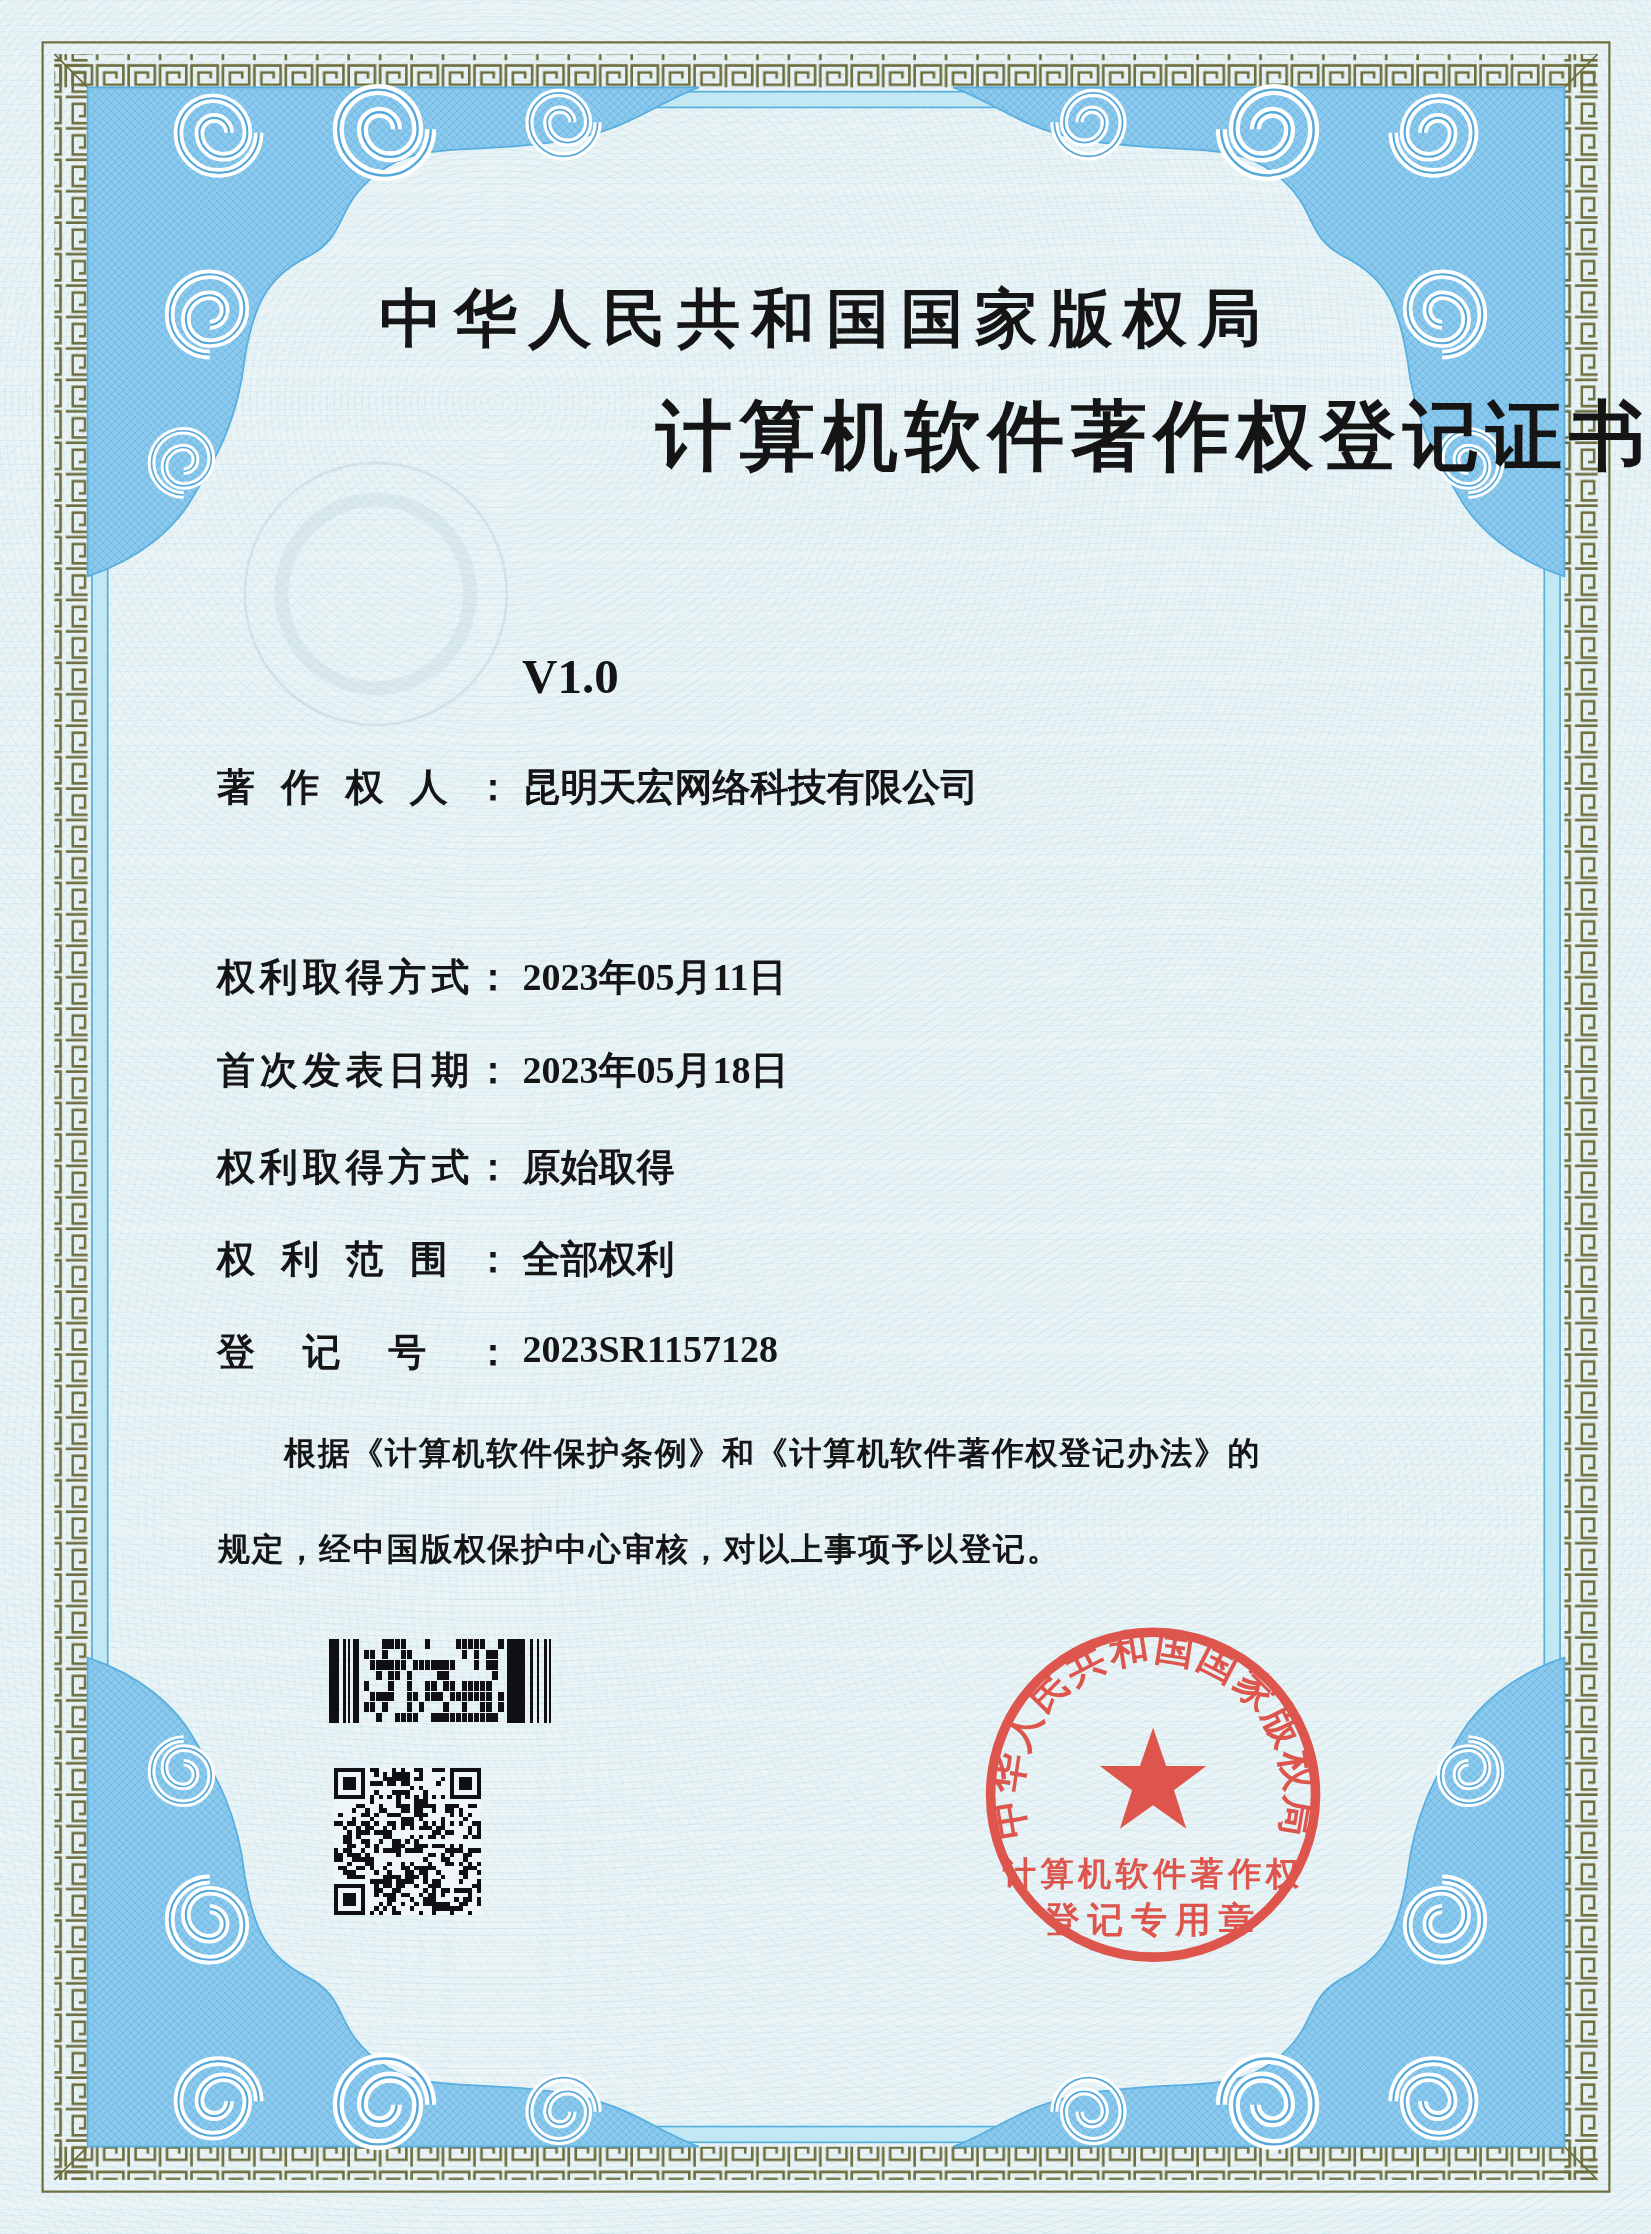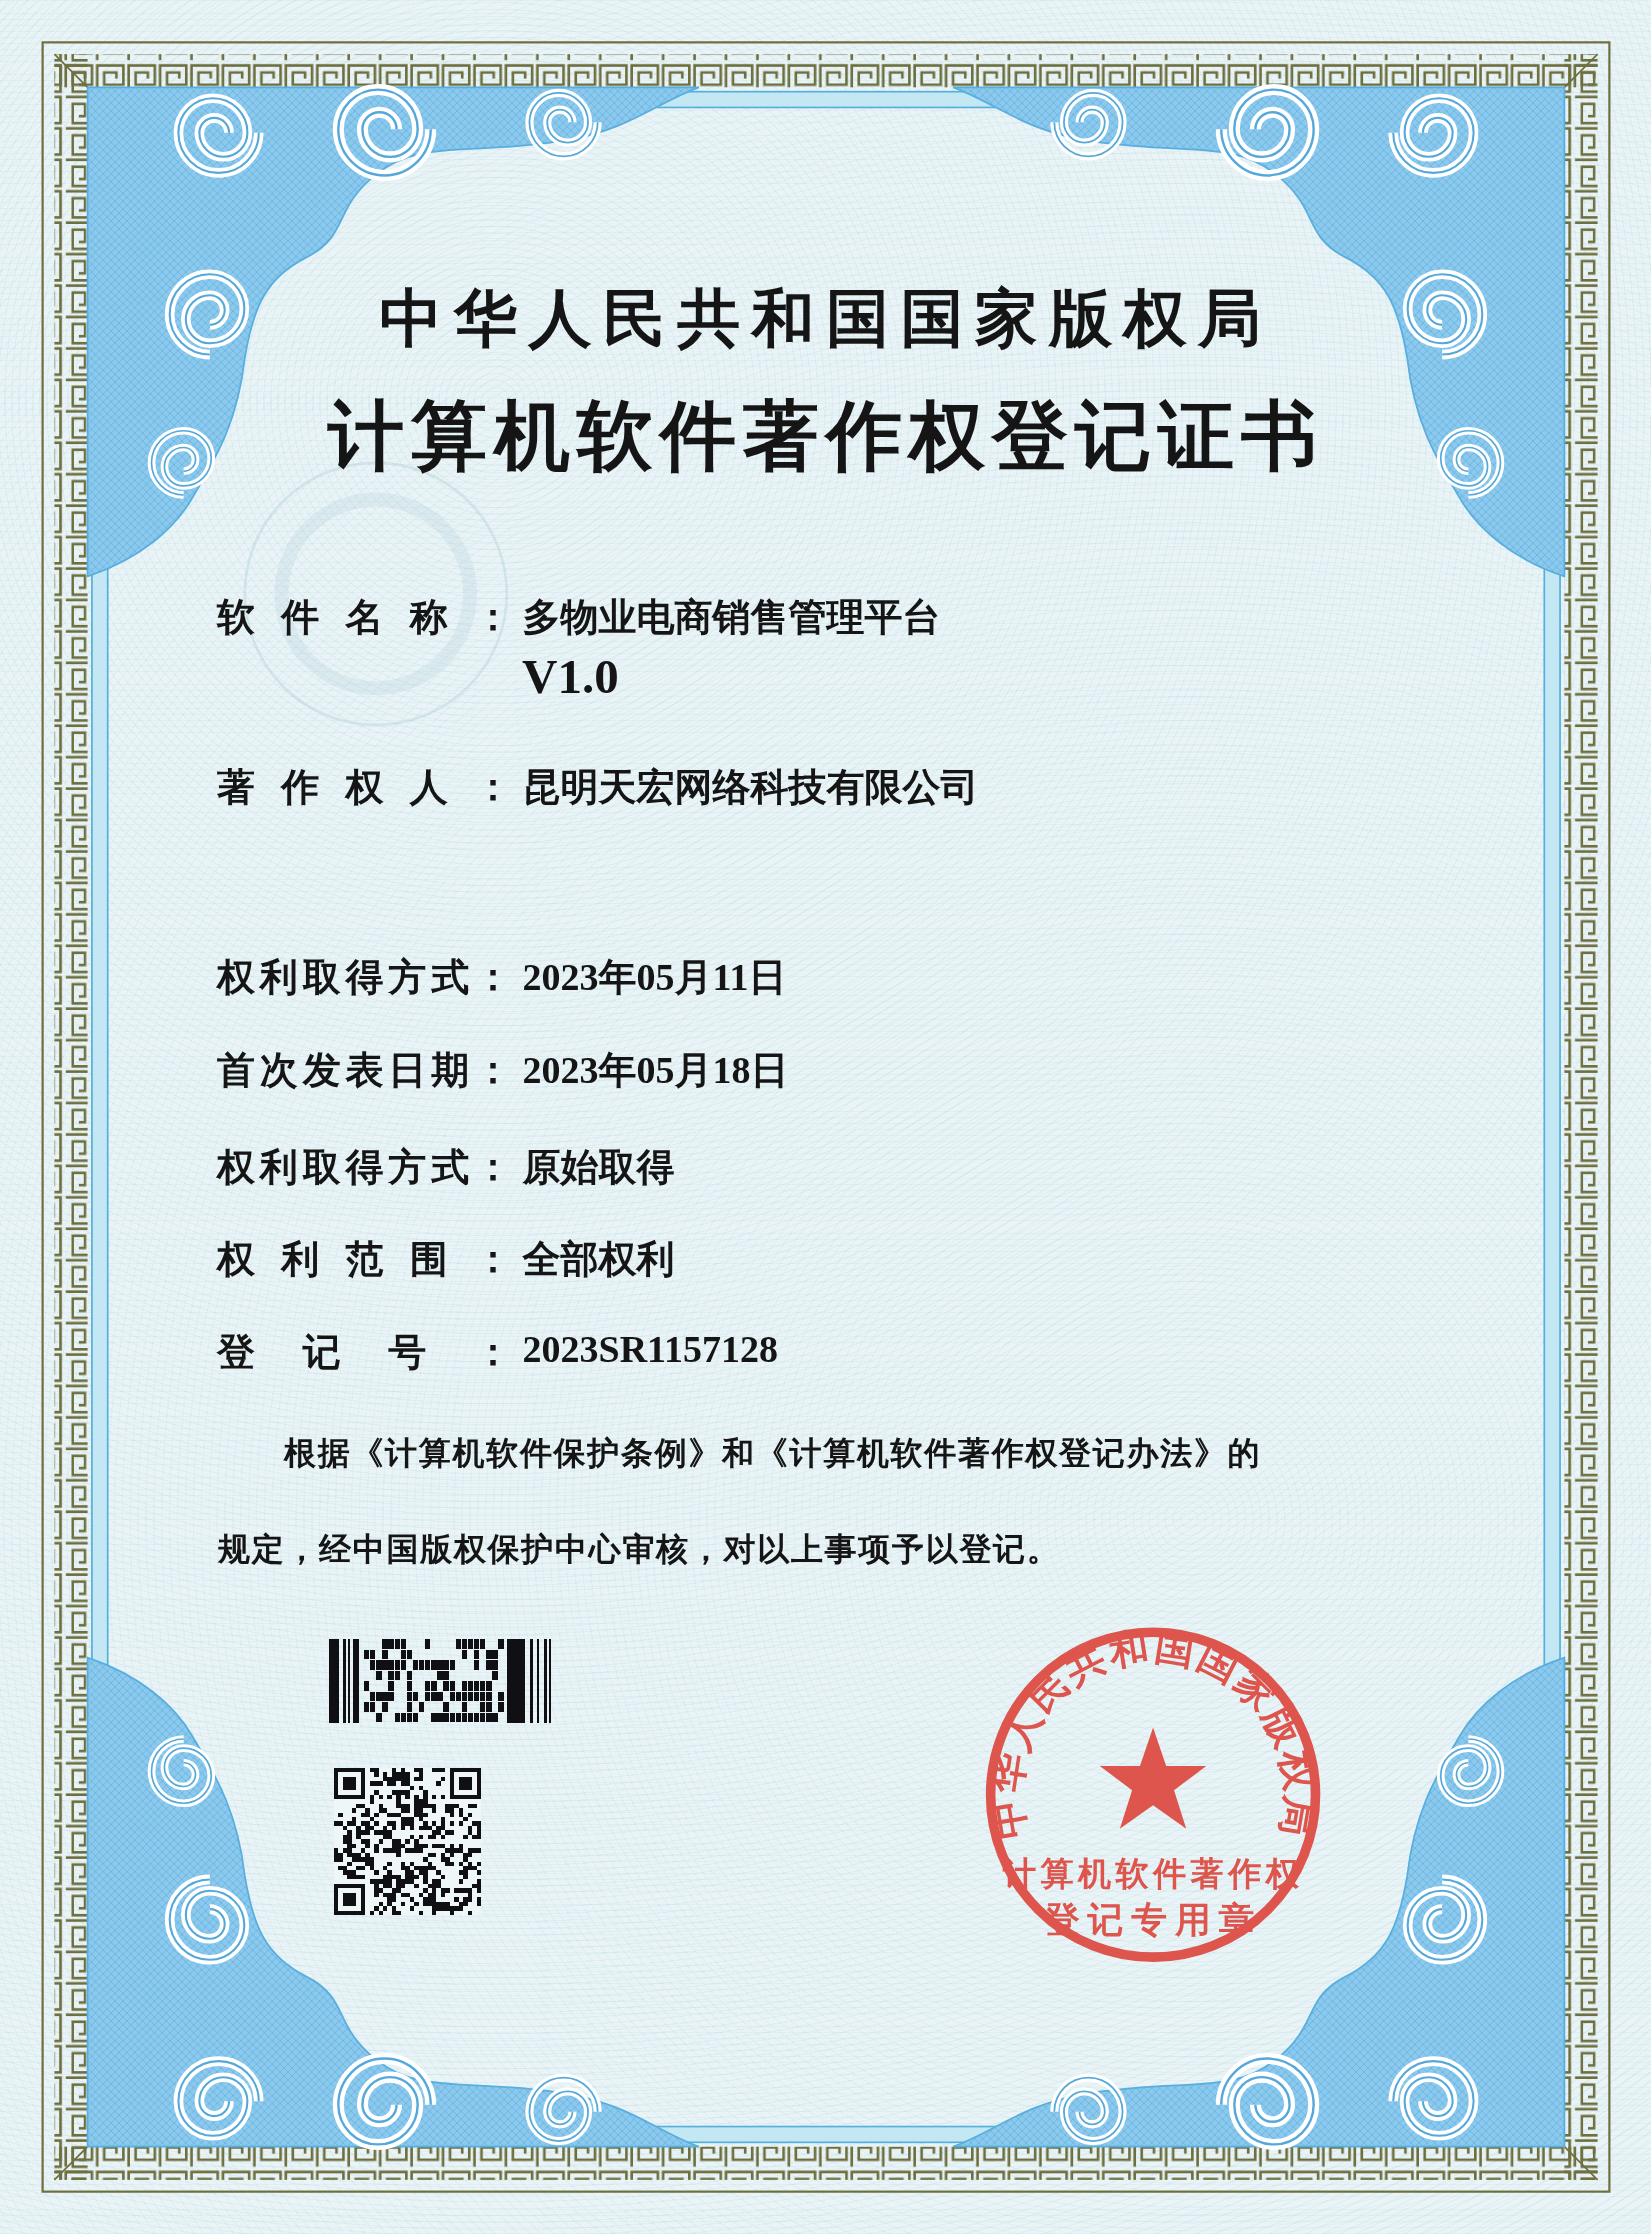"计算机软件著作权登记证书" .subtitle { text-align: center -> right }
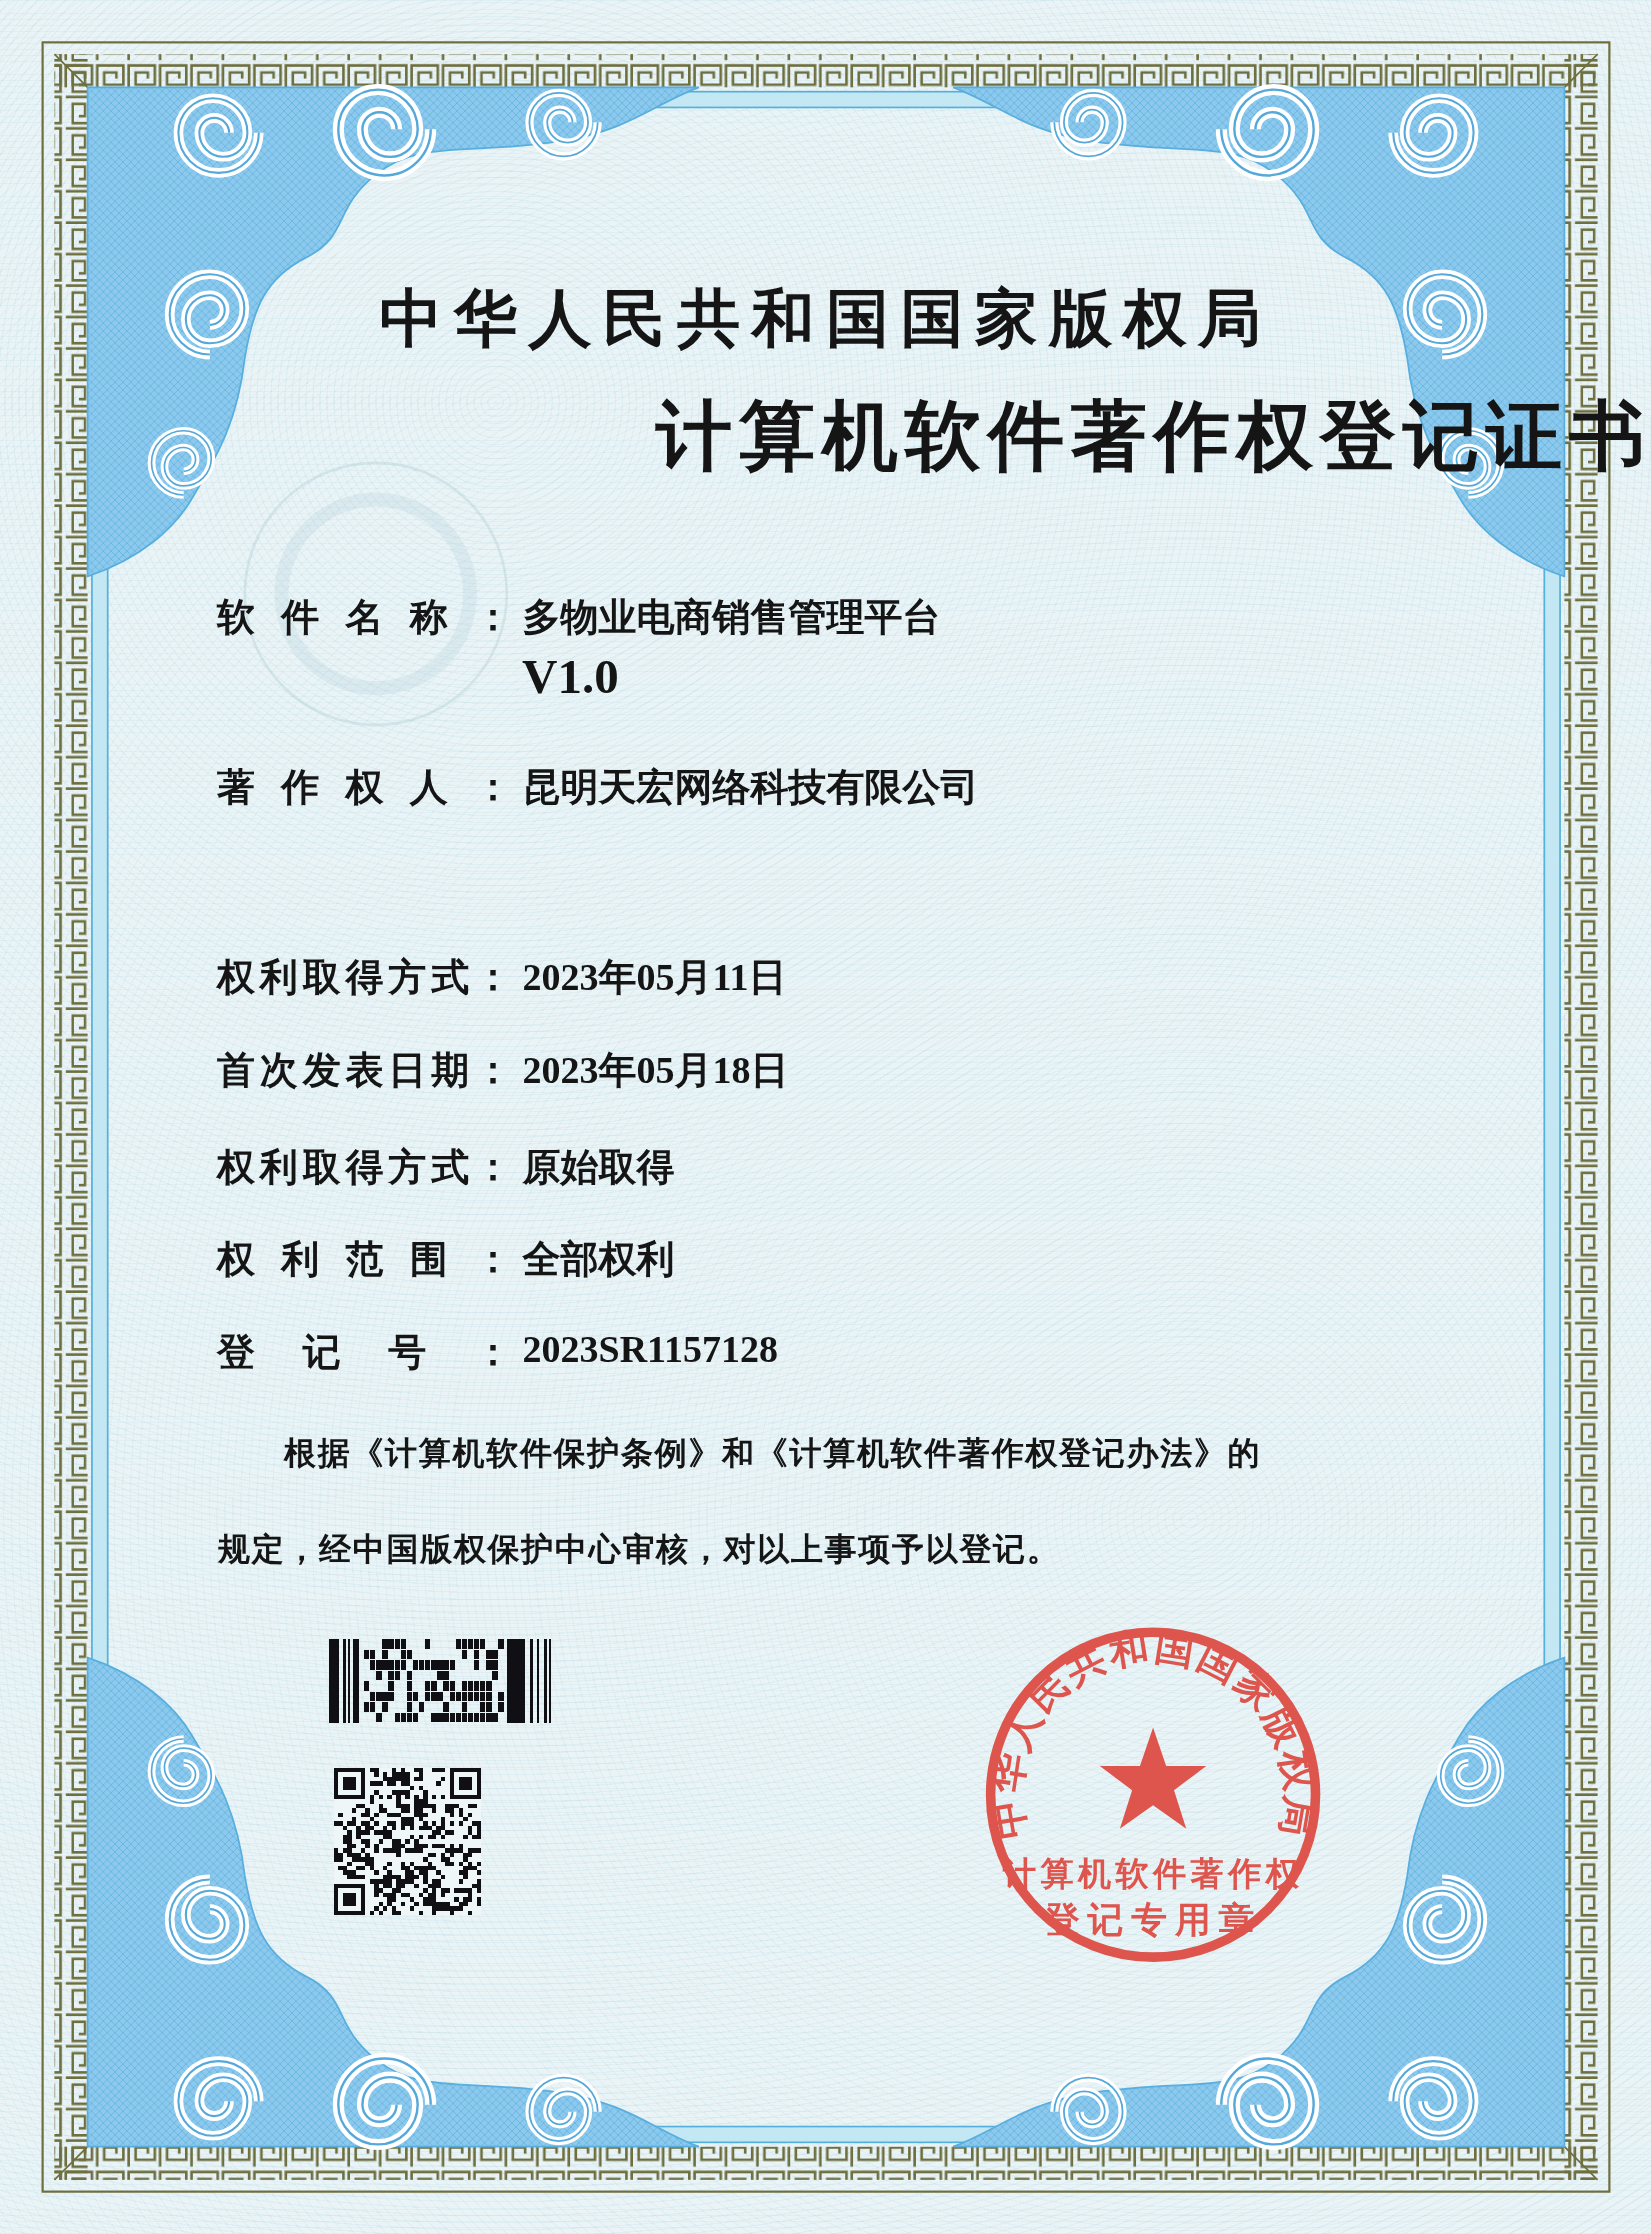"软件名称：" div.frow { html: <div> <span>软件名称：</span> <span>多物业电商销售管理平台</span> </div> -> none }
